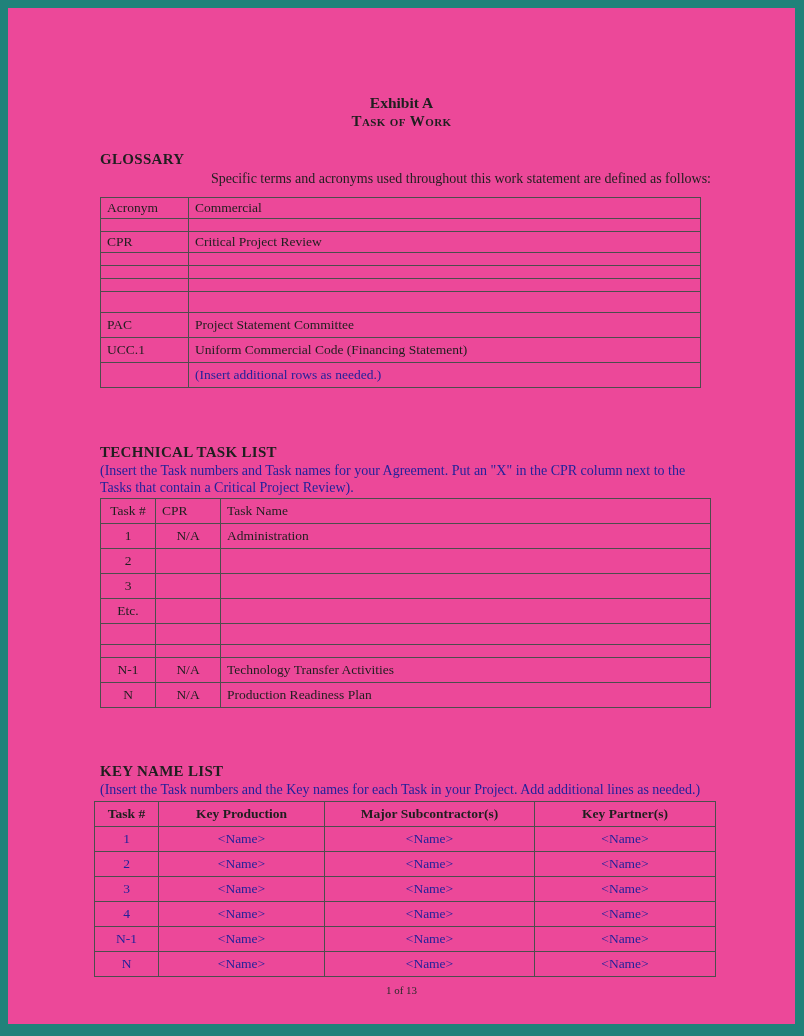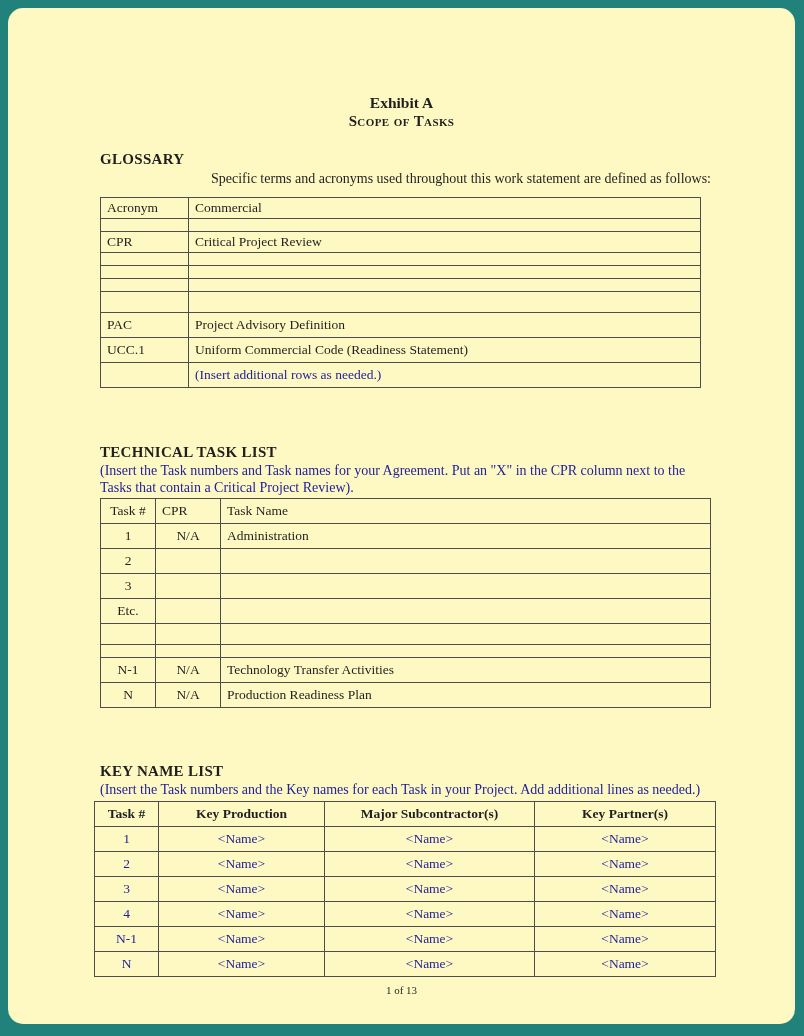"Exhibit A" .page { background: #fef9c3 -> #ec4899; border-radius: 15px -> none }
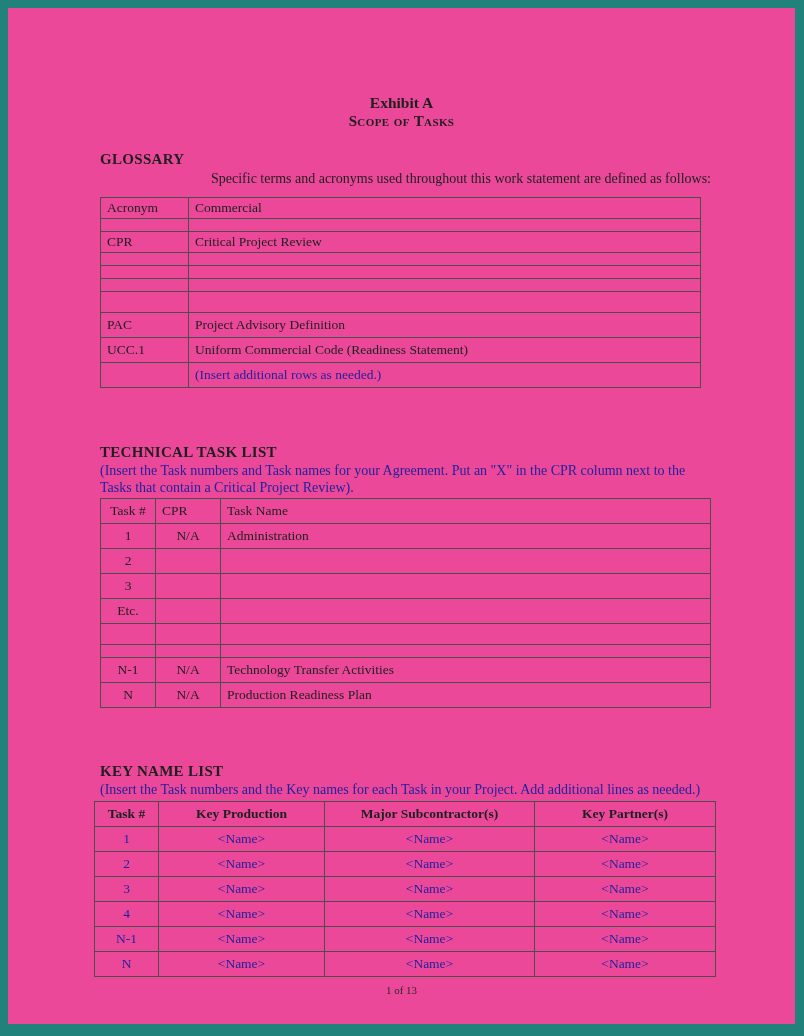"Scope of Tasks" div.title-line2 { text: Scope of Tasks -> Task of Work }
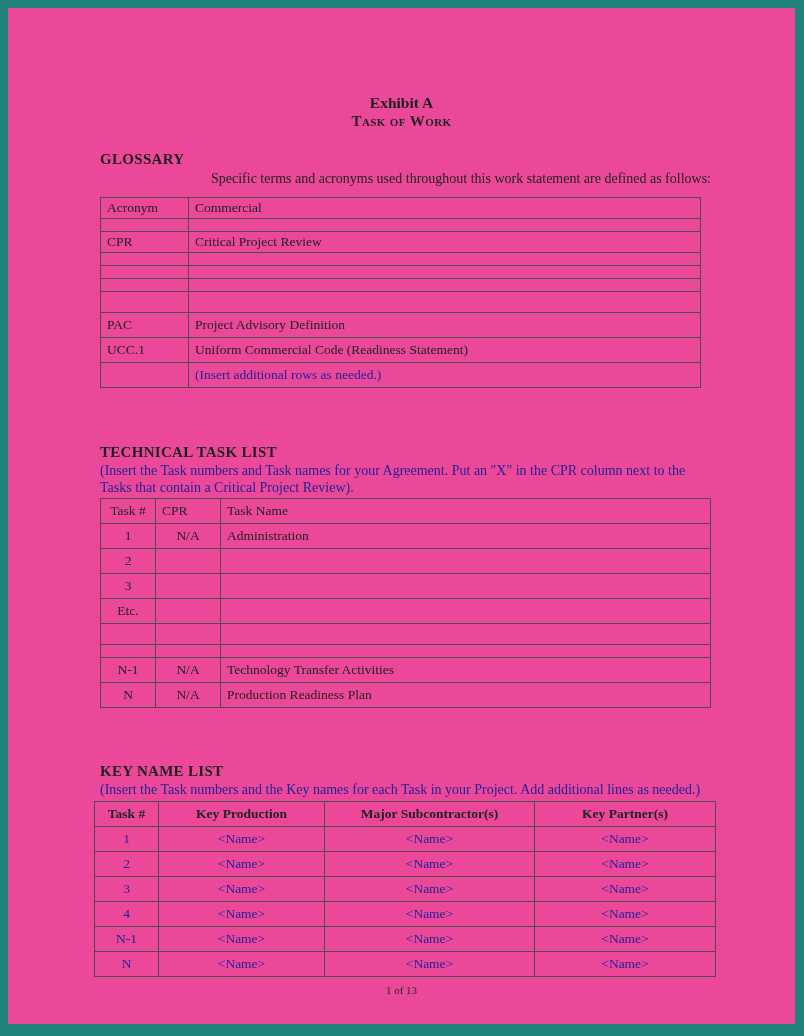"Project Advisory Definition" td { text: Advisory Definition -> Statement Committee }
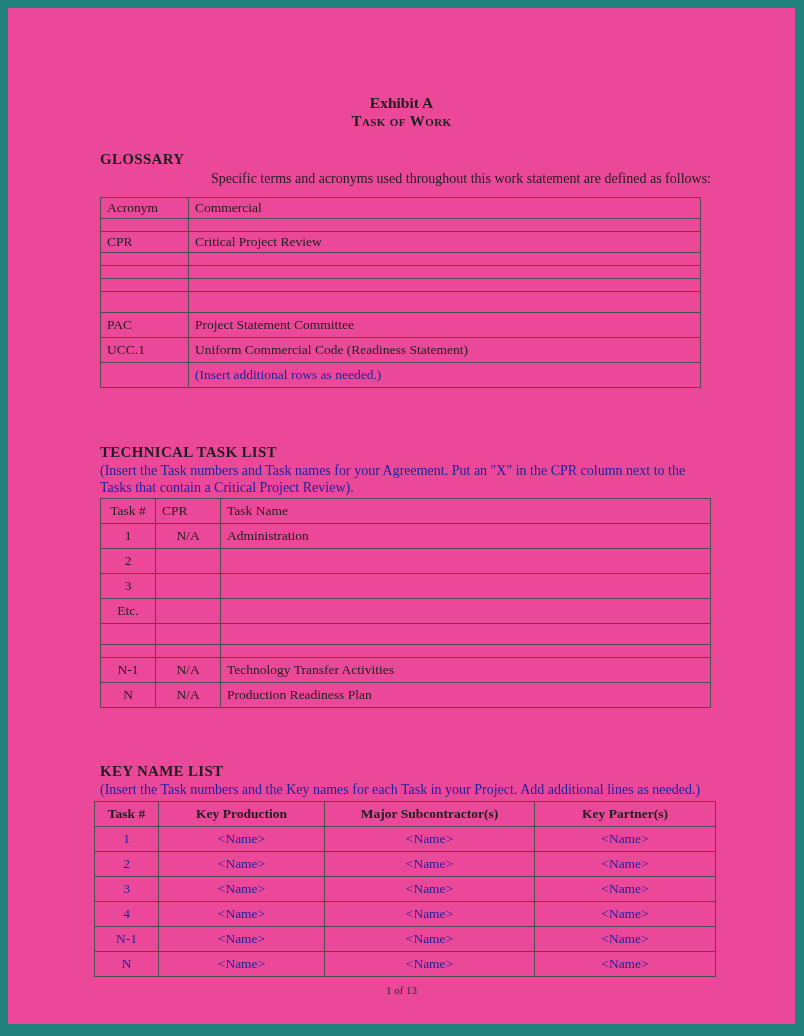"Uniform Commercial Code (Readiness" td { text: Readiness -> Financing }
